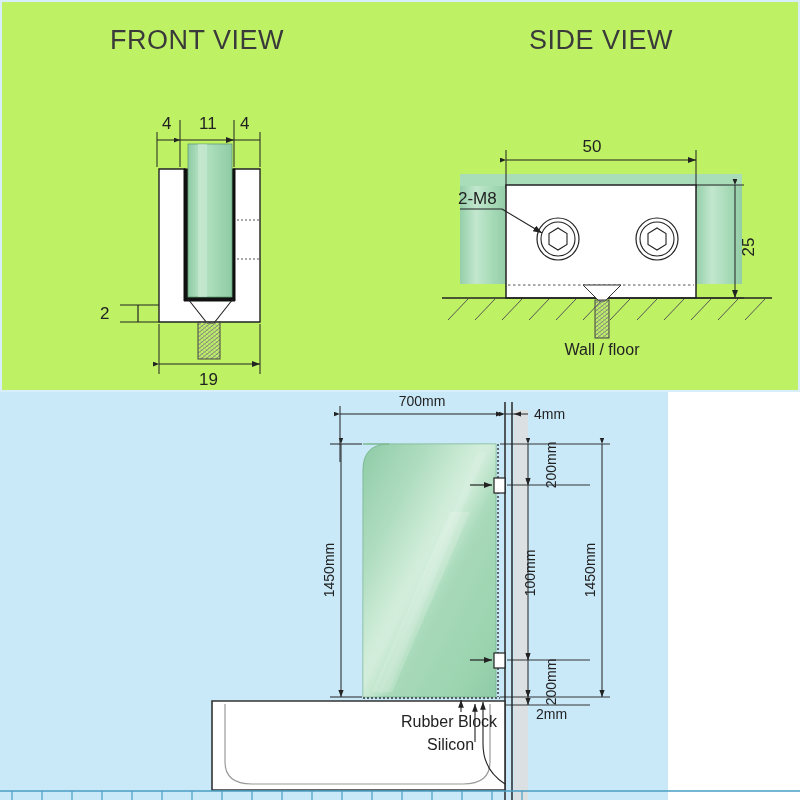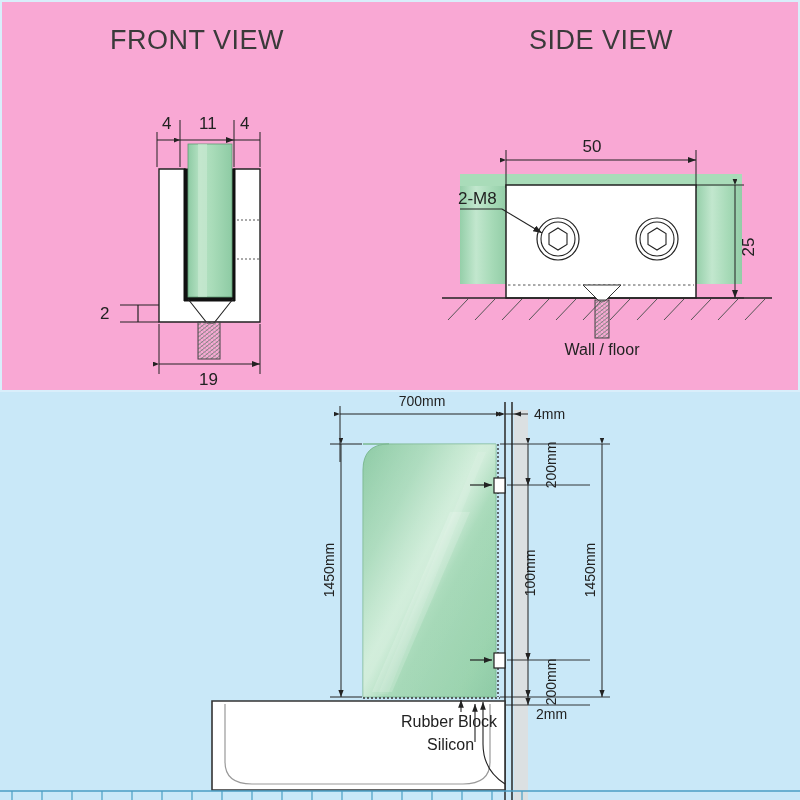"FRONT VIEW" #top-panel { background: #f9a8d4 -> #bef264 }
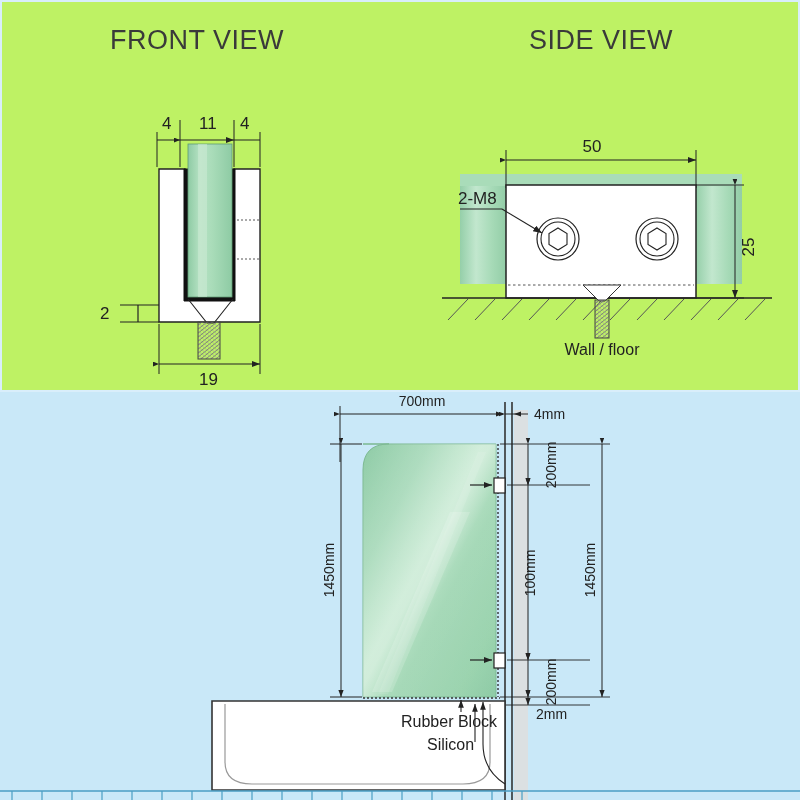"700mm" #bottom-panel { width: 800px -> 668px }
